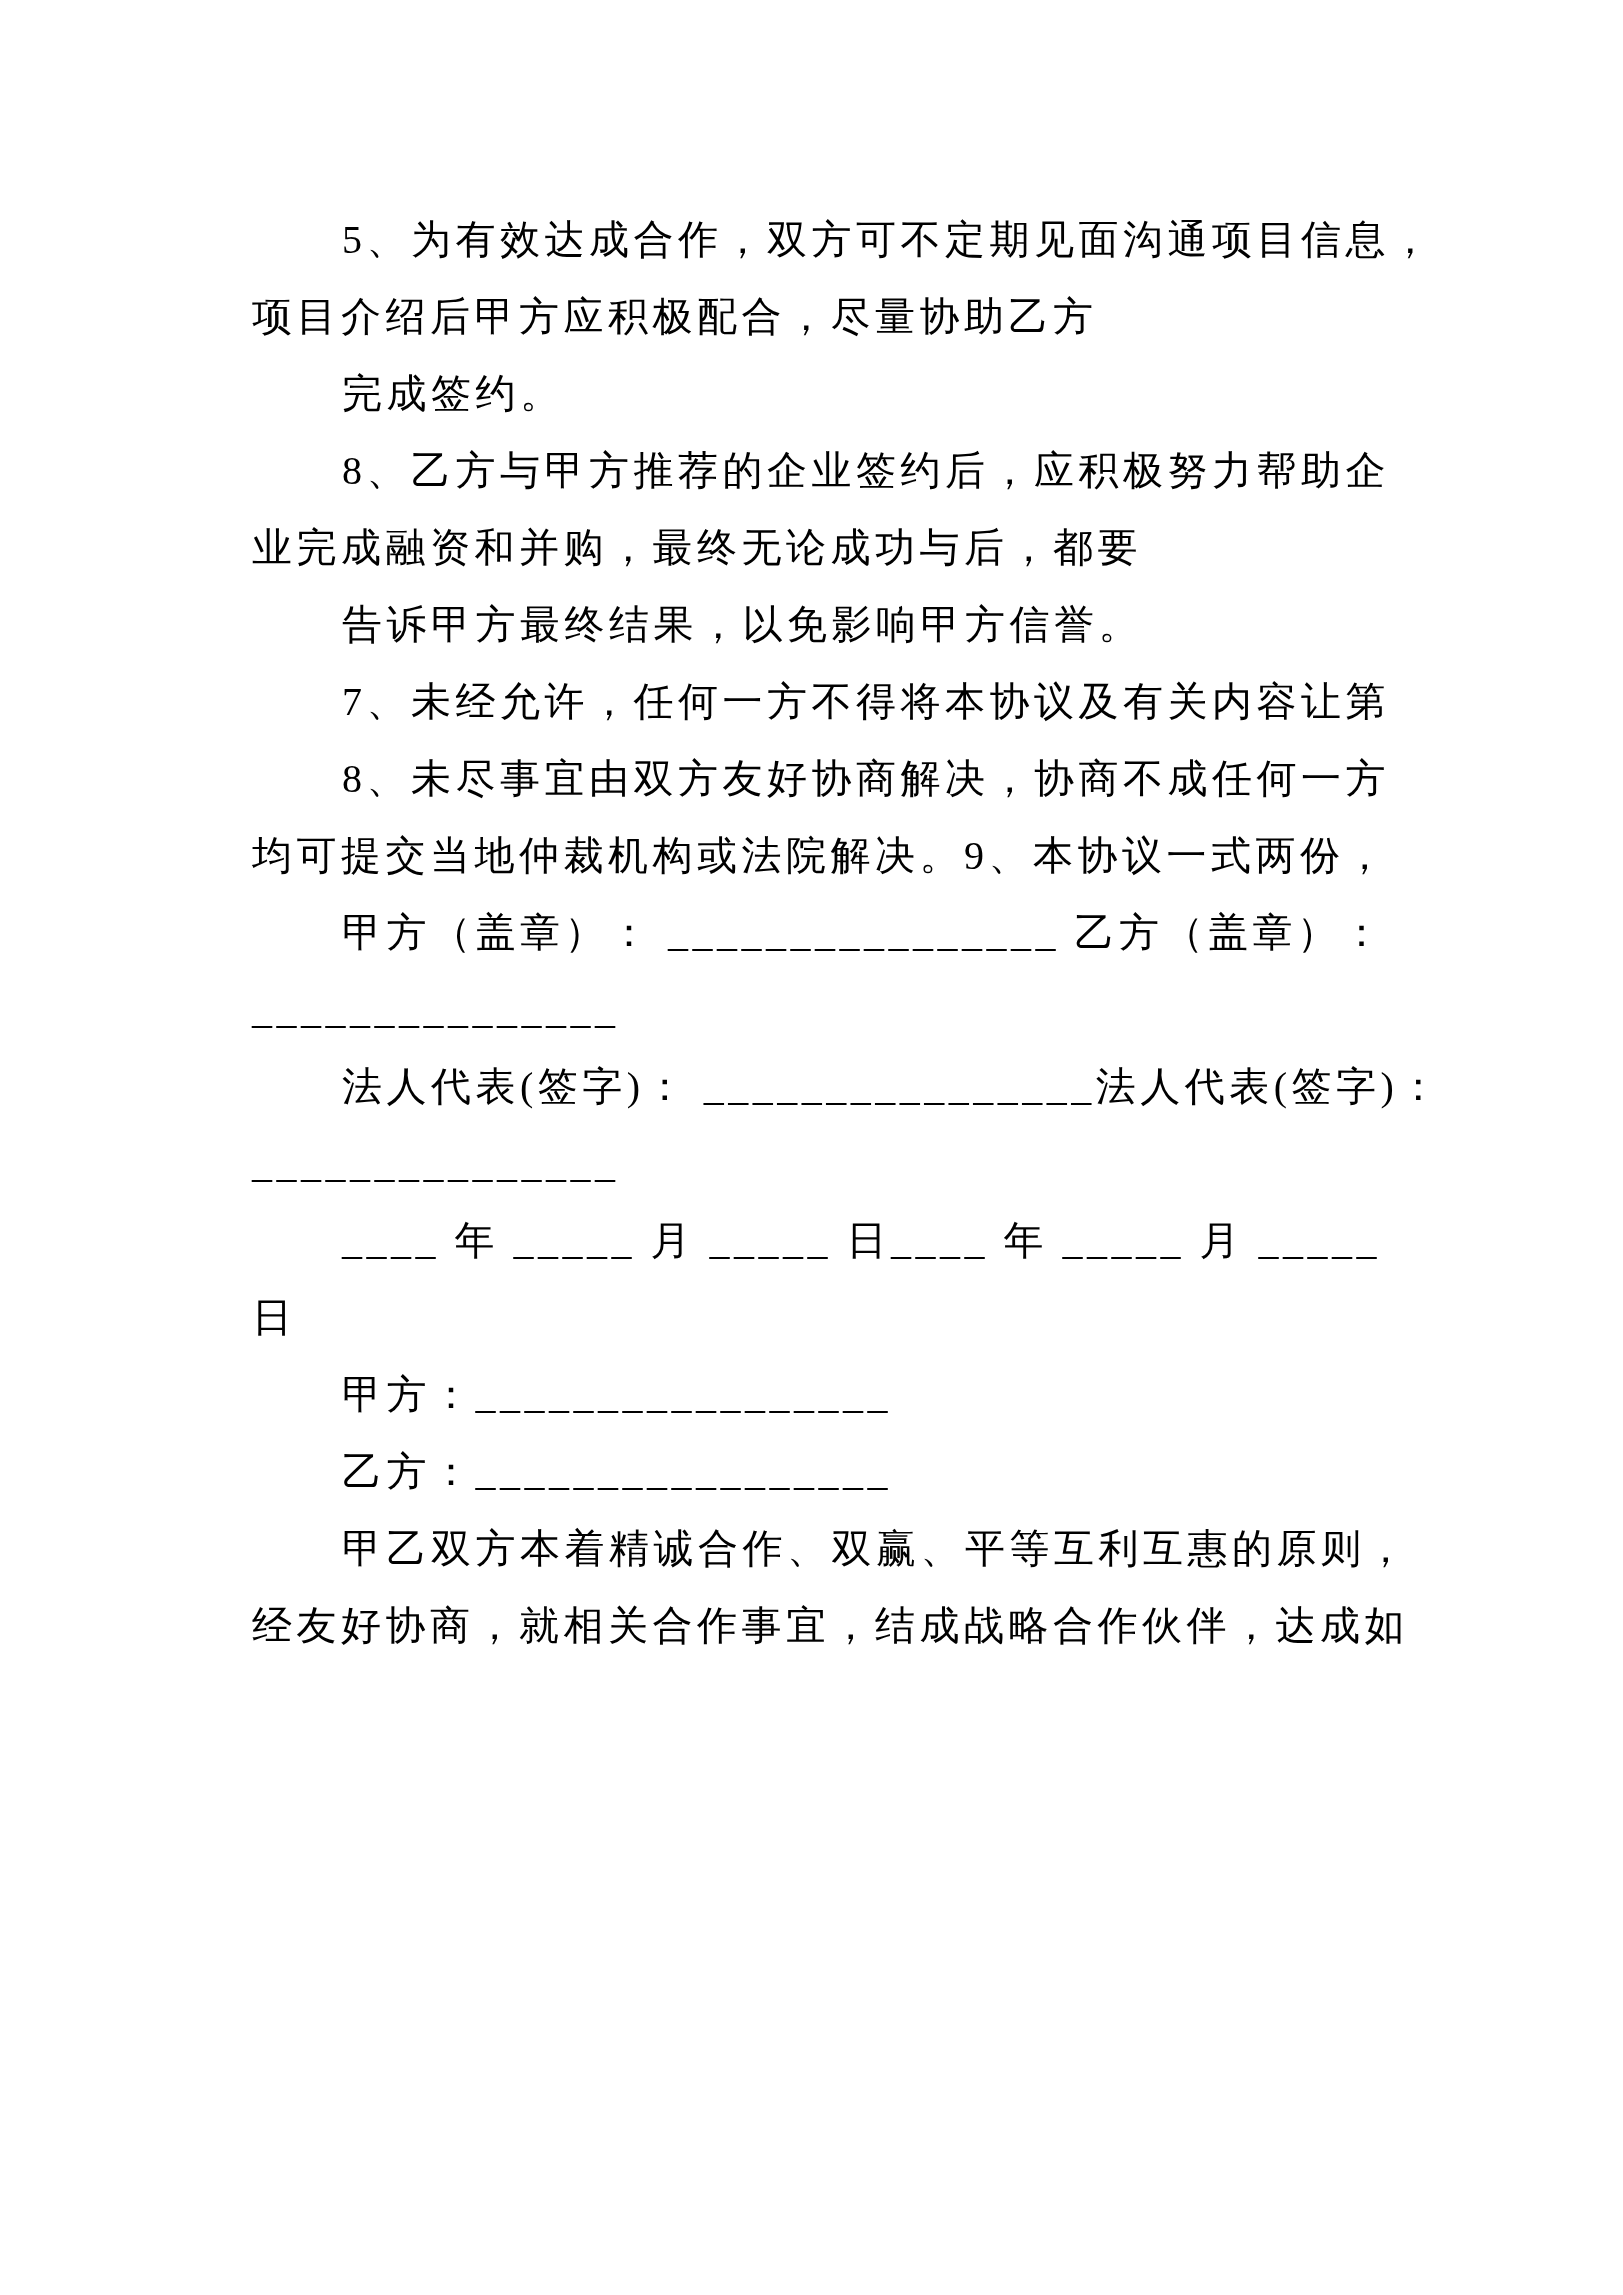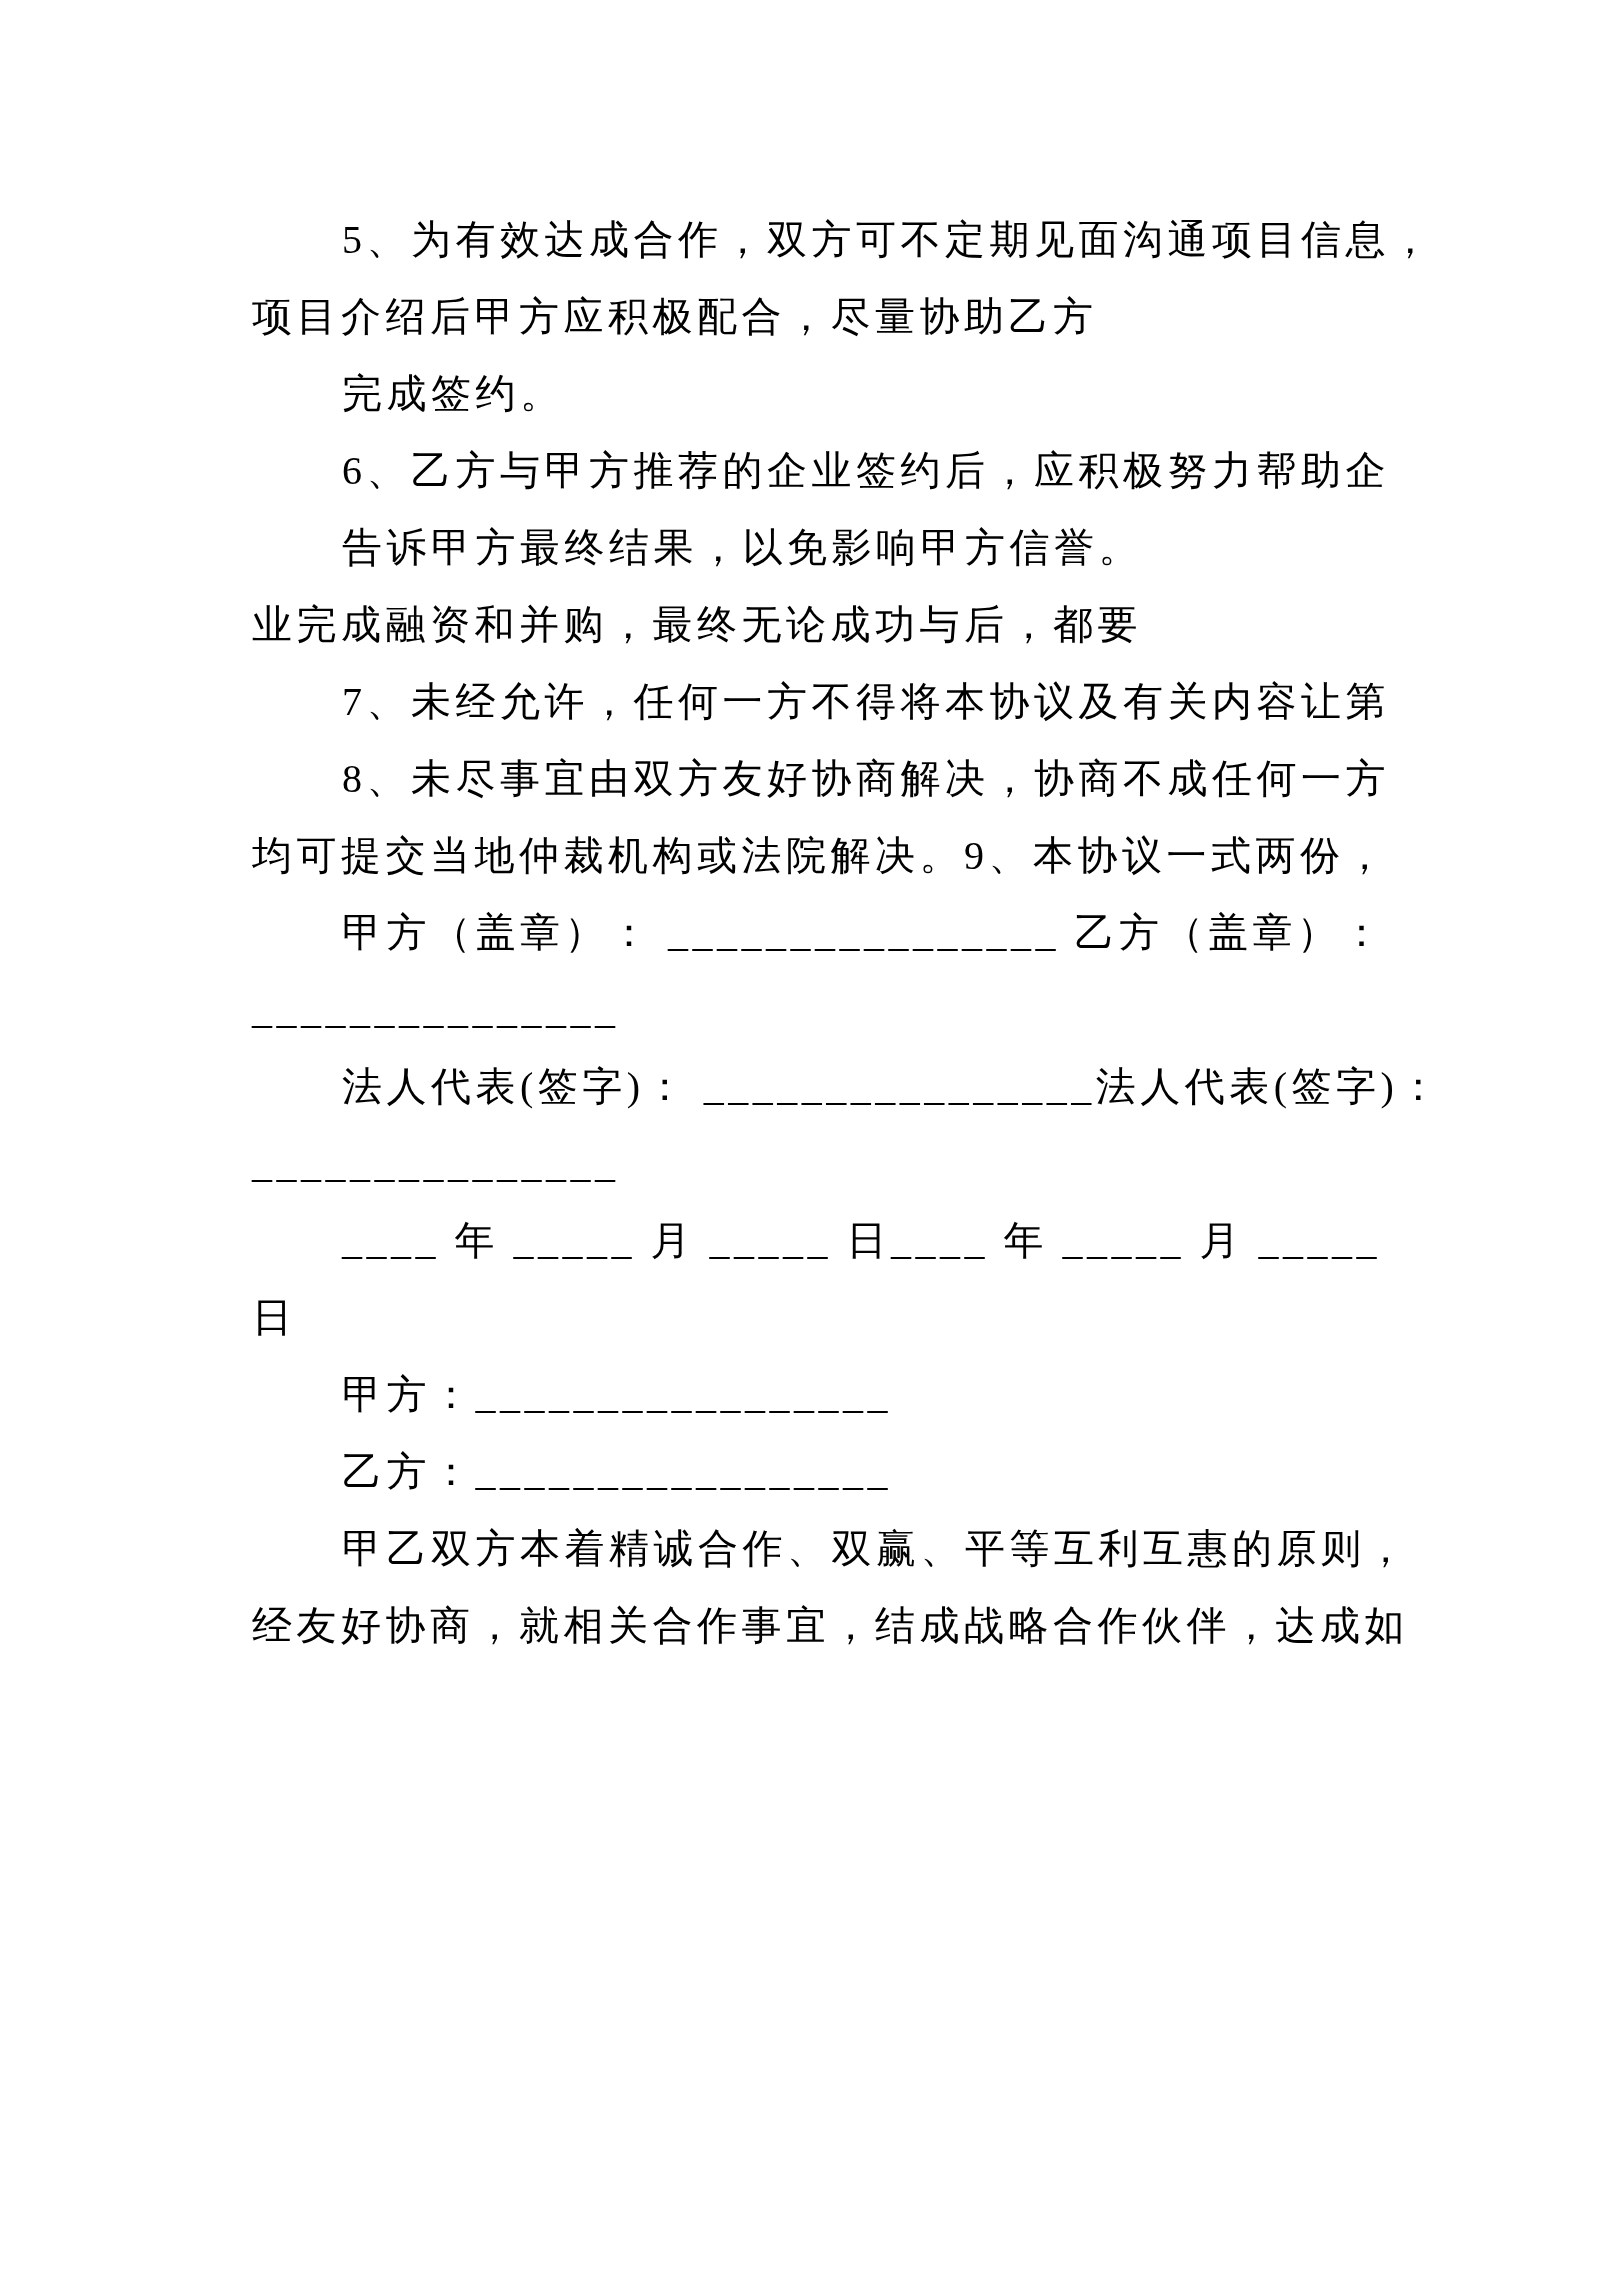"6、乙方与甲方推荐的企业签约后，应积极努力帮助企" div.line { text: 6 -> 8 }
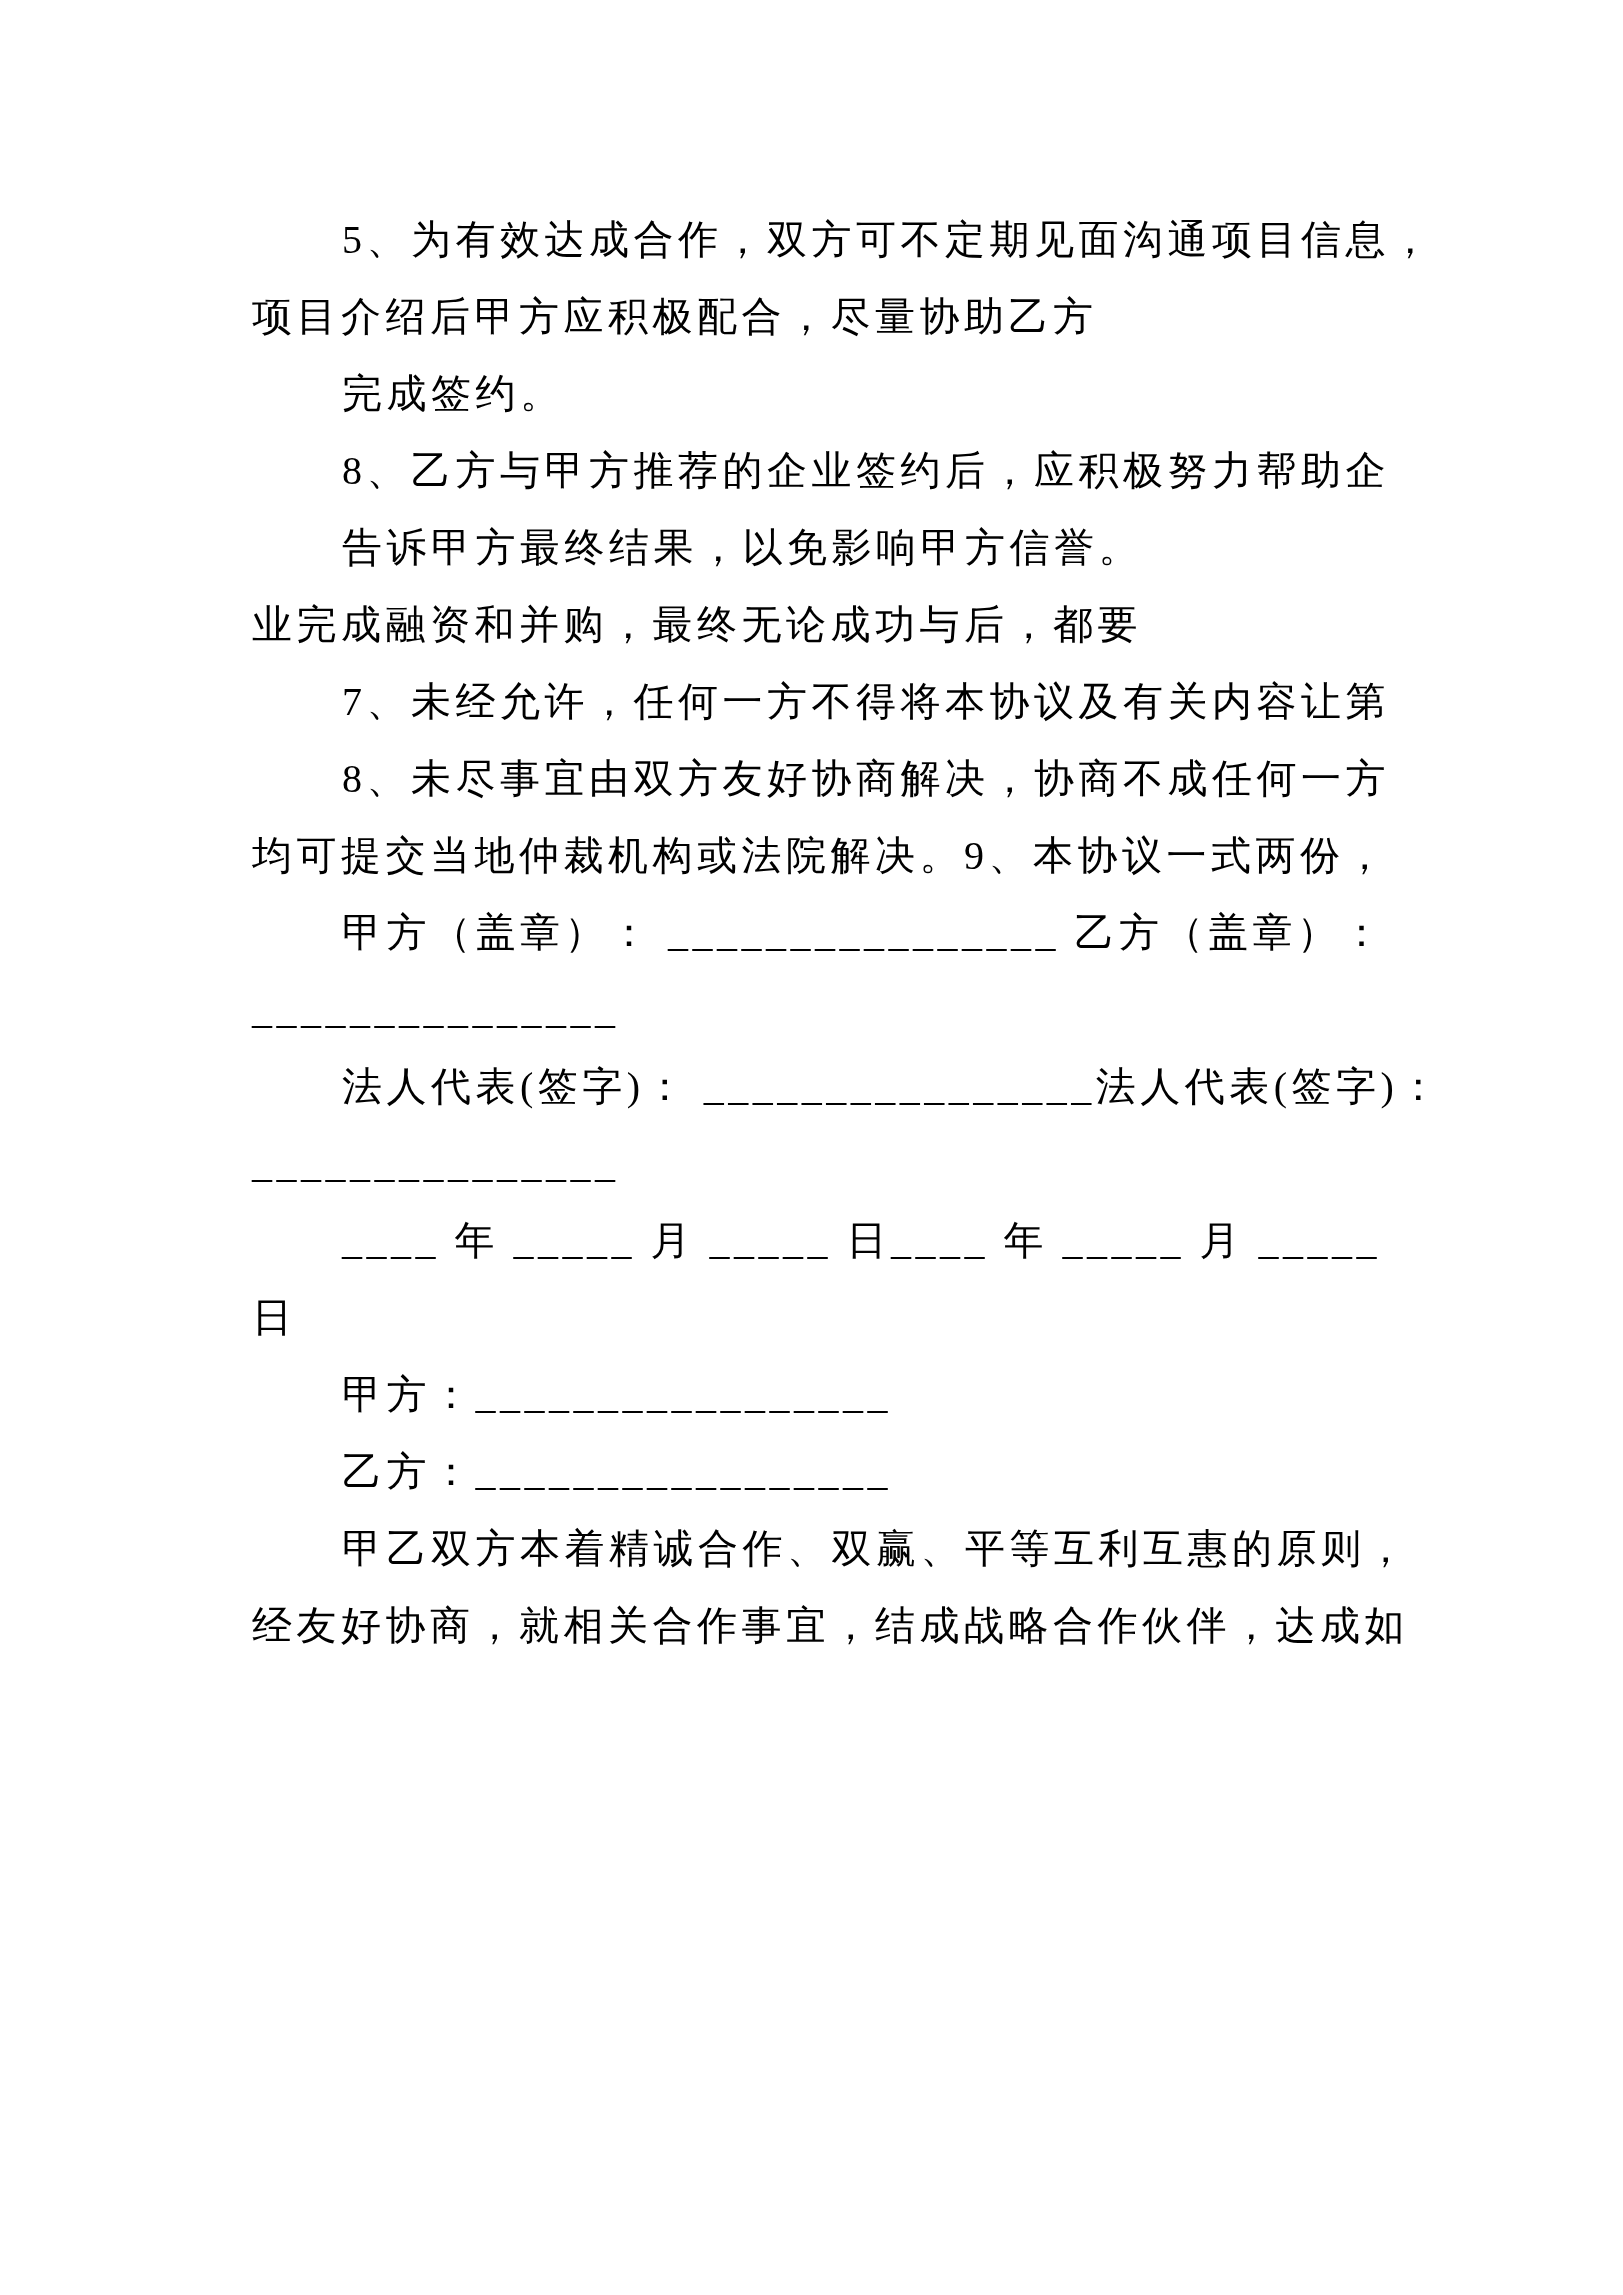"告诉甲方最终结果，以免影响甲方信誉。" div.line { order: before "业完成融资和并购，最终无论成功与后，都要" -> after "业完成融资和并购，最终无论成功与后，都要" }
